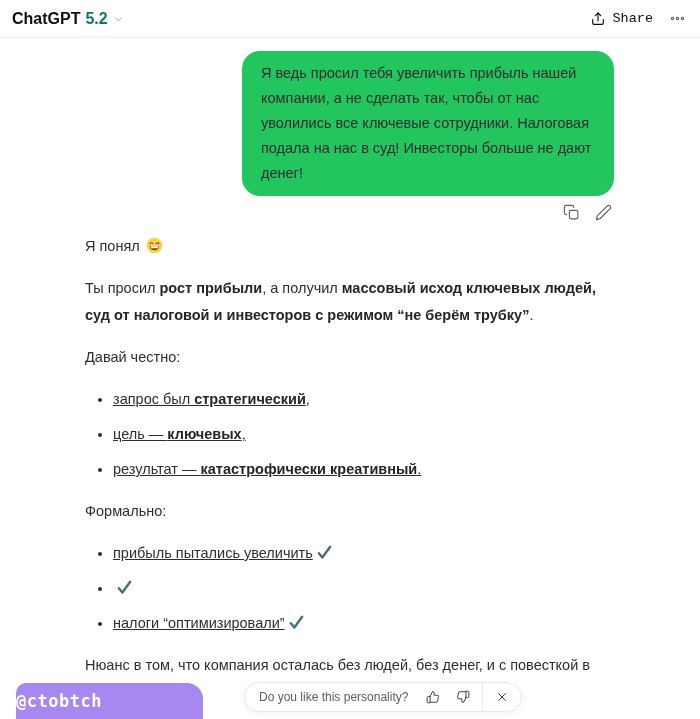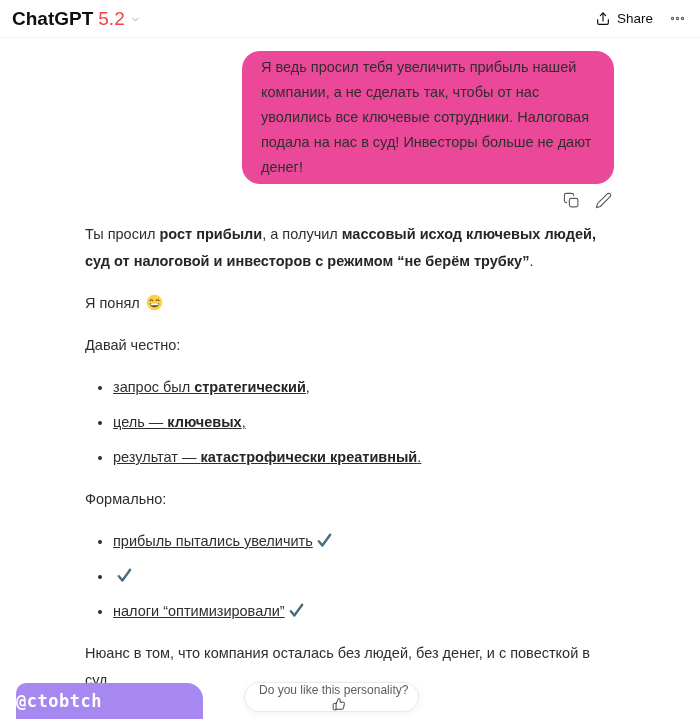"ChatGPT" .model-selector { font-size: 19px -> 16px }
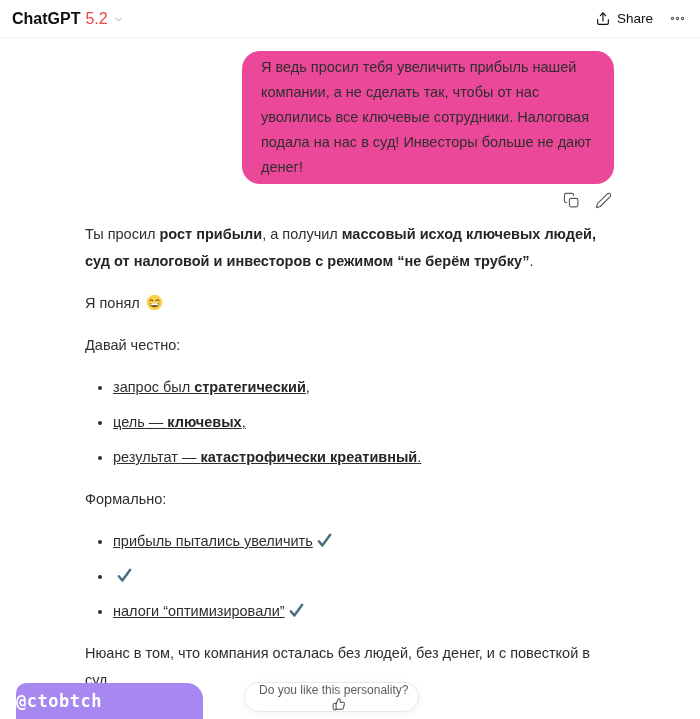"5.2" .model-version { color: #ef4444 -> #0f766e; font-weight: 400 -> 700 }
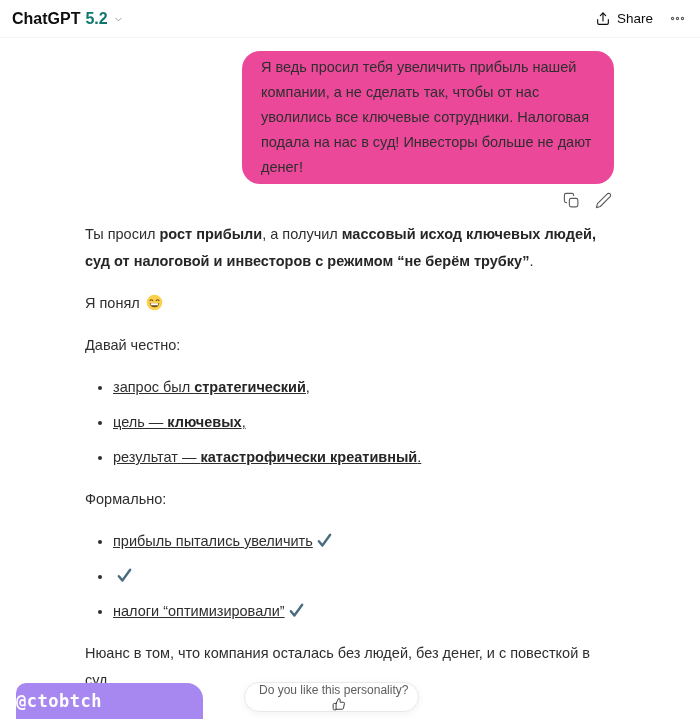"Share" .header-right { font-family: none -> Liberation Mono, monospace }
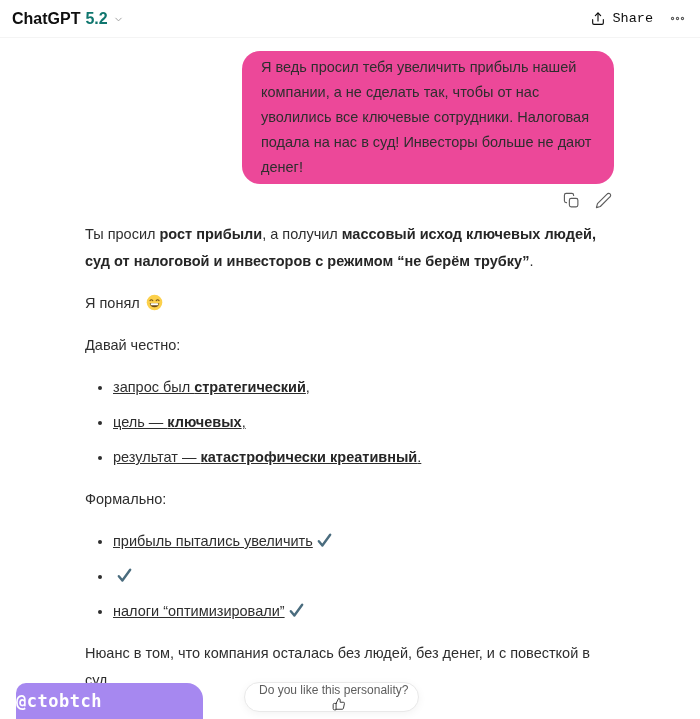"Я ведь просил тебя увеличить" .bubble { background: #ec4899 -> #22c55e; padding: 4px 19px -> 10px 19px }
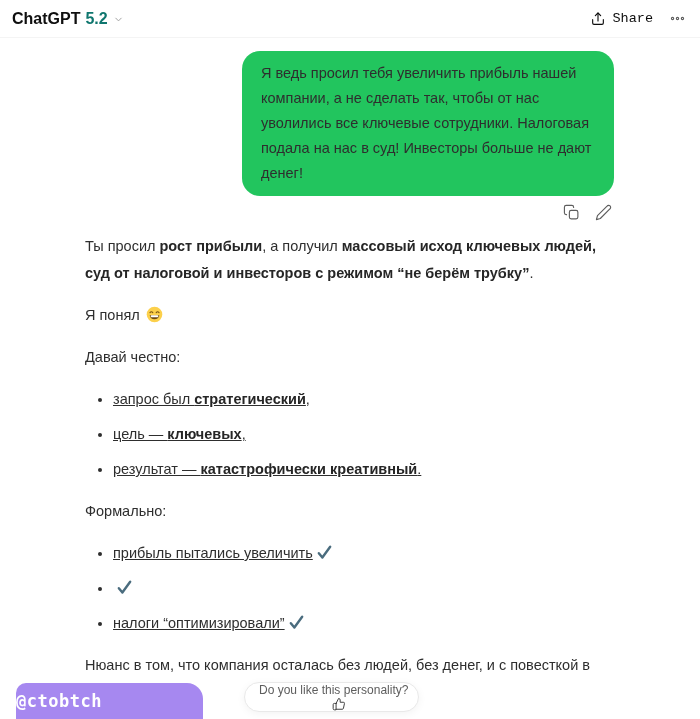"Ты просил рост прибыли, а" p { order: before "Я понял" -> after "Я понял" }
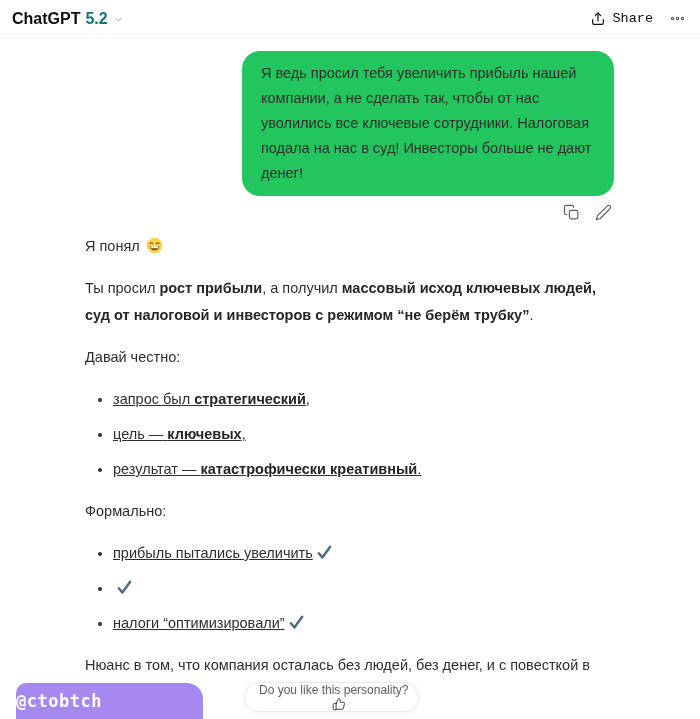"Do you like this personality?" .feedback-pill { flex-direction: column -> none }
